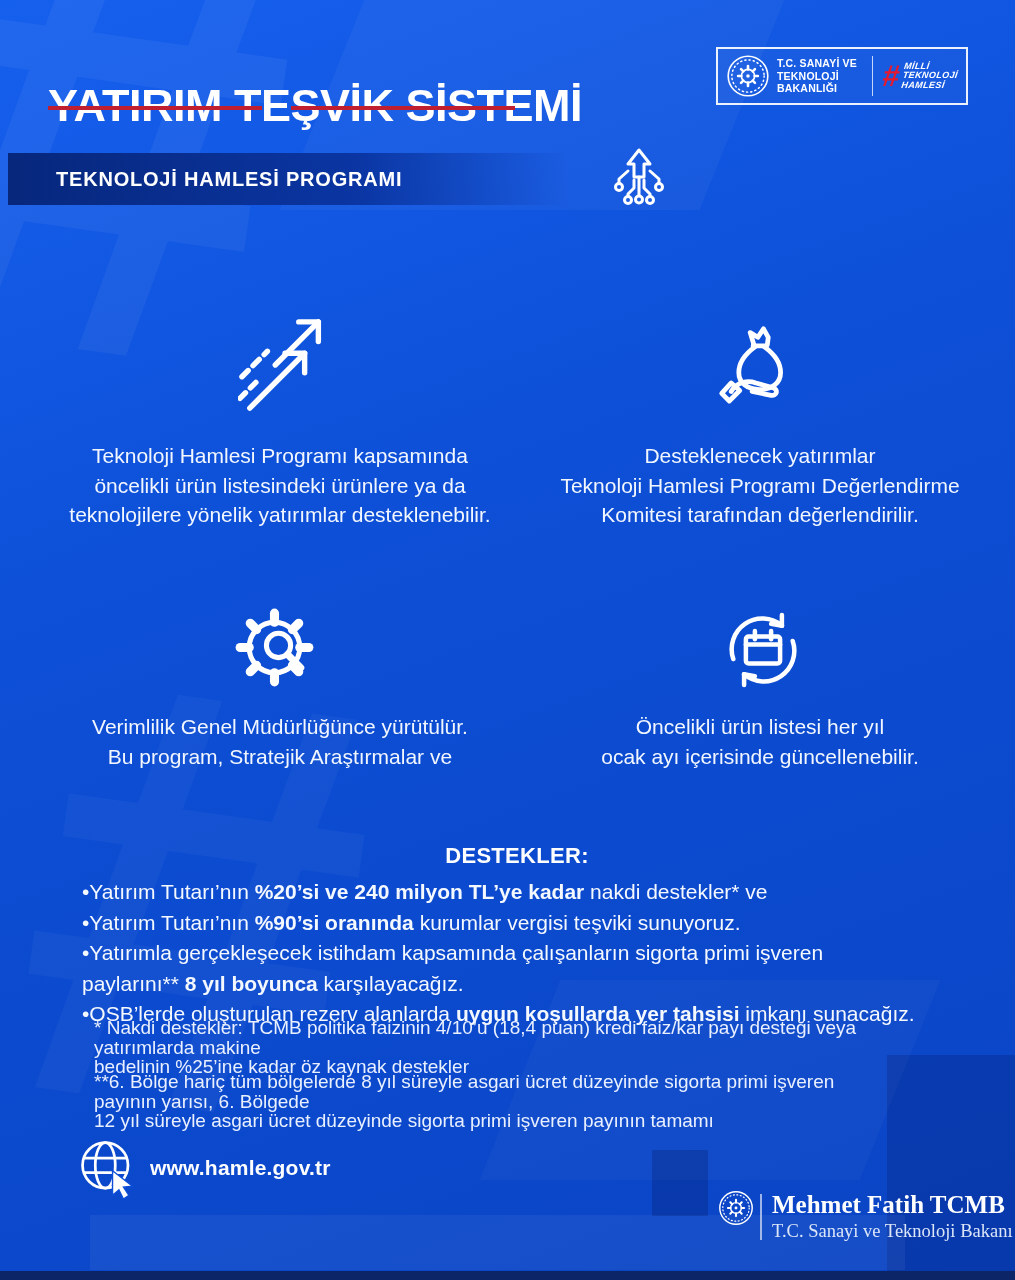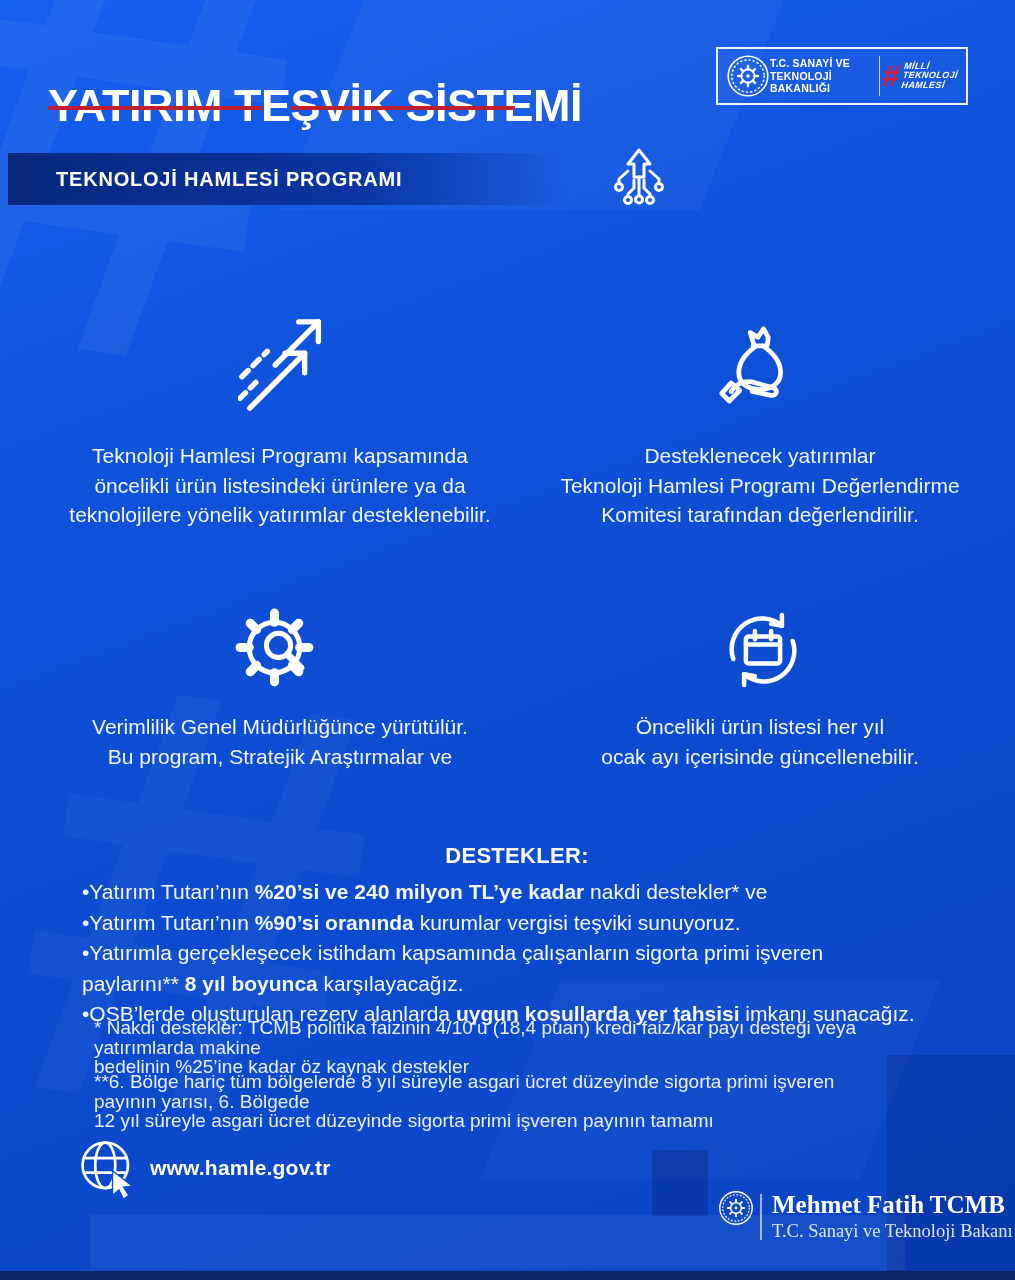"T.C. SANAYİ VE" .logo-box { gap: 0 -> 7px }
